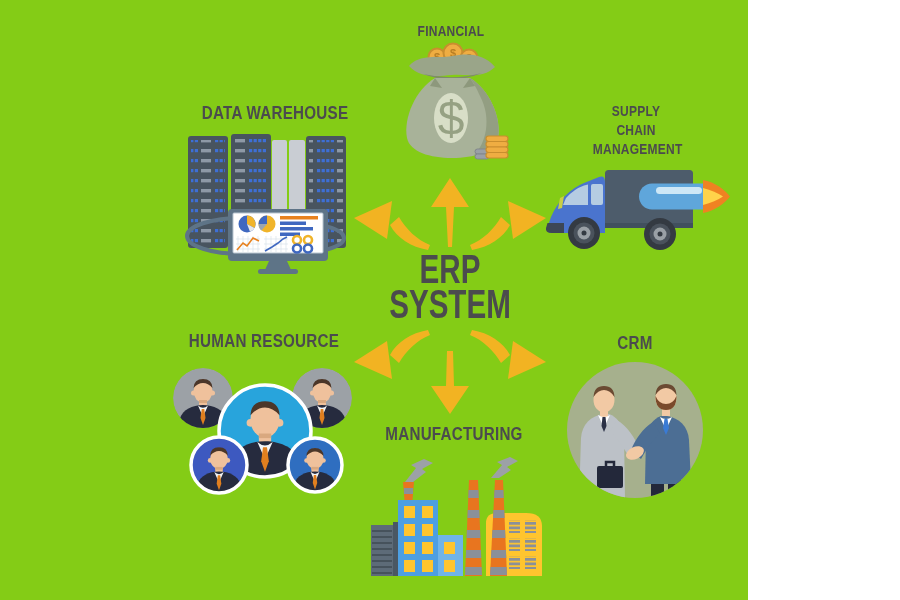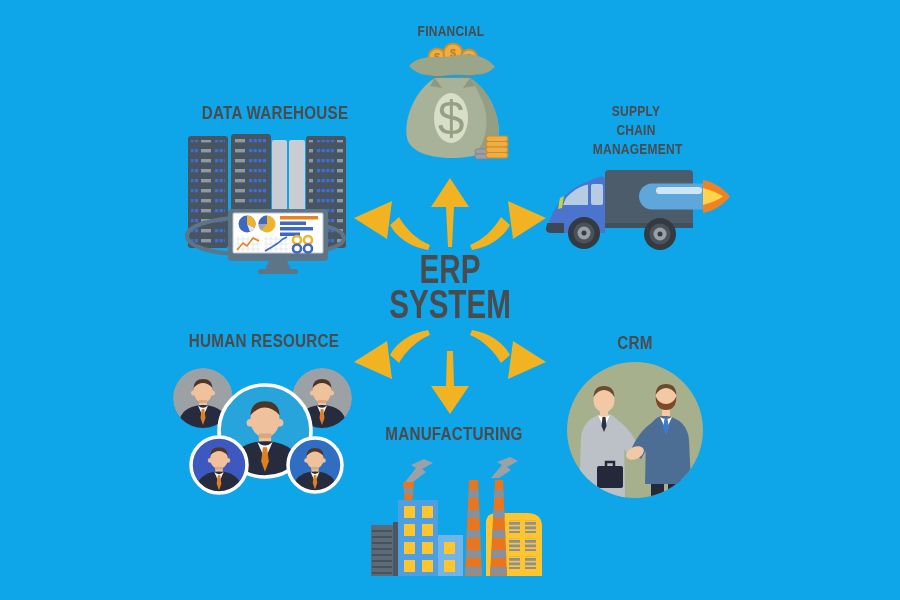"FINANCIAL" #canvas { background: #0ea5e9 -> #84cc16; width: 900px -> 748px }
